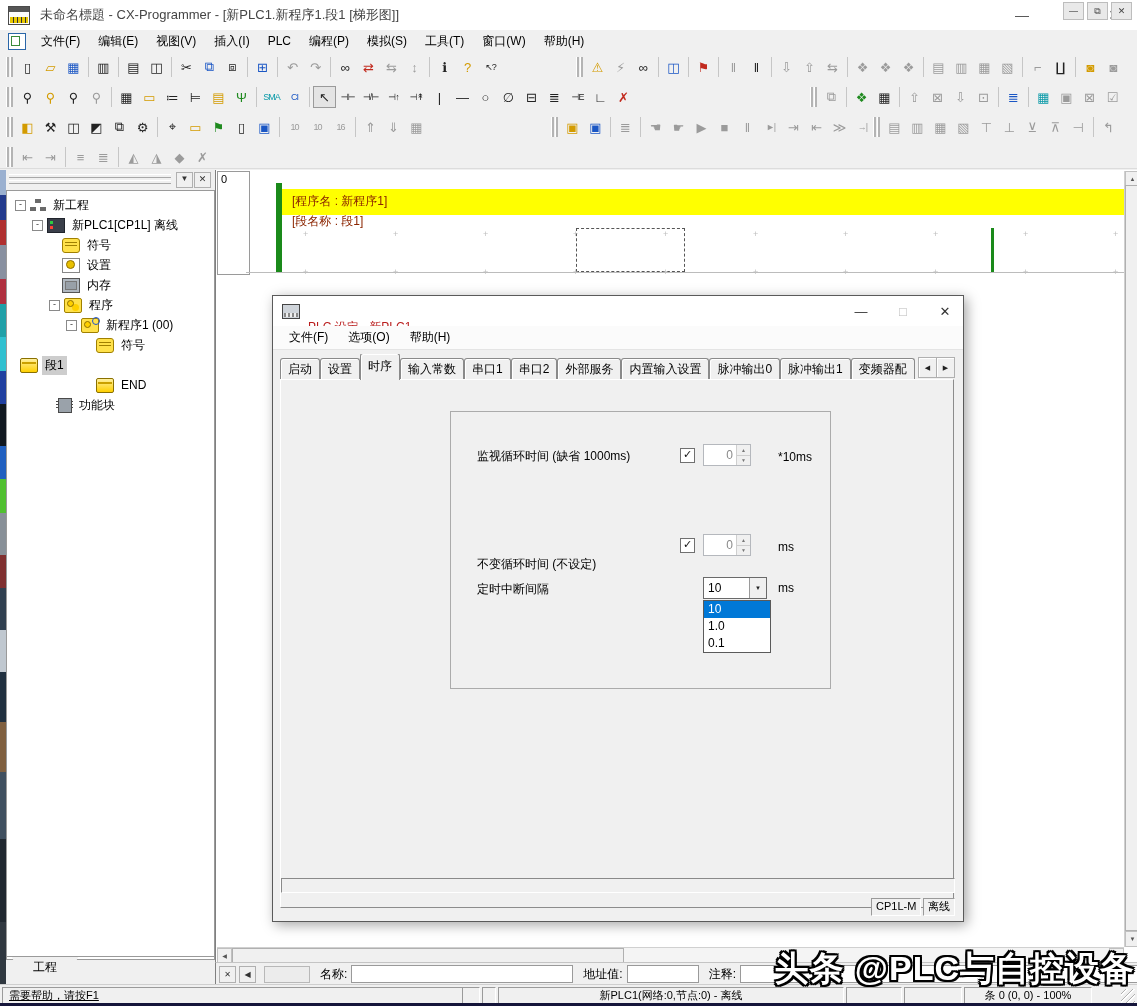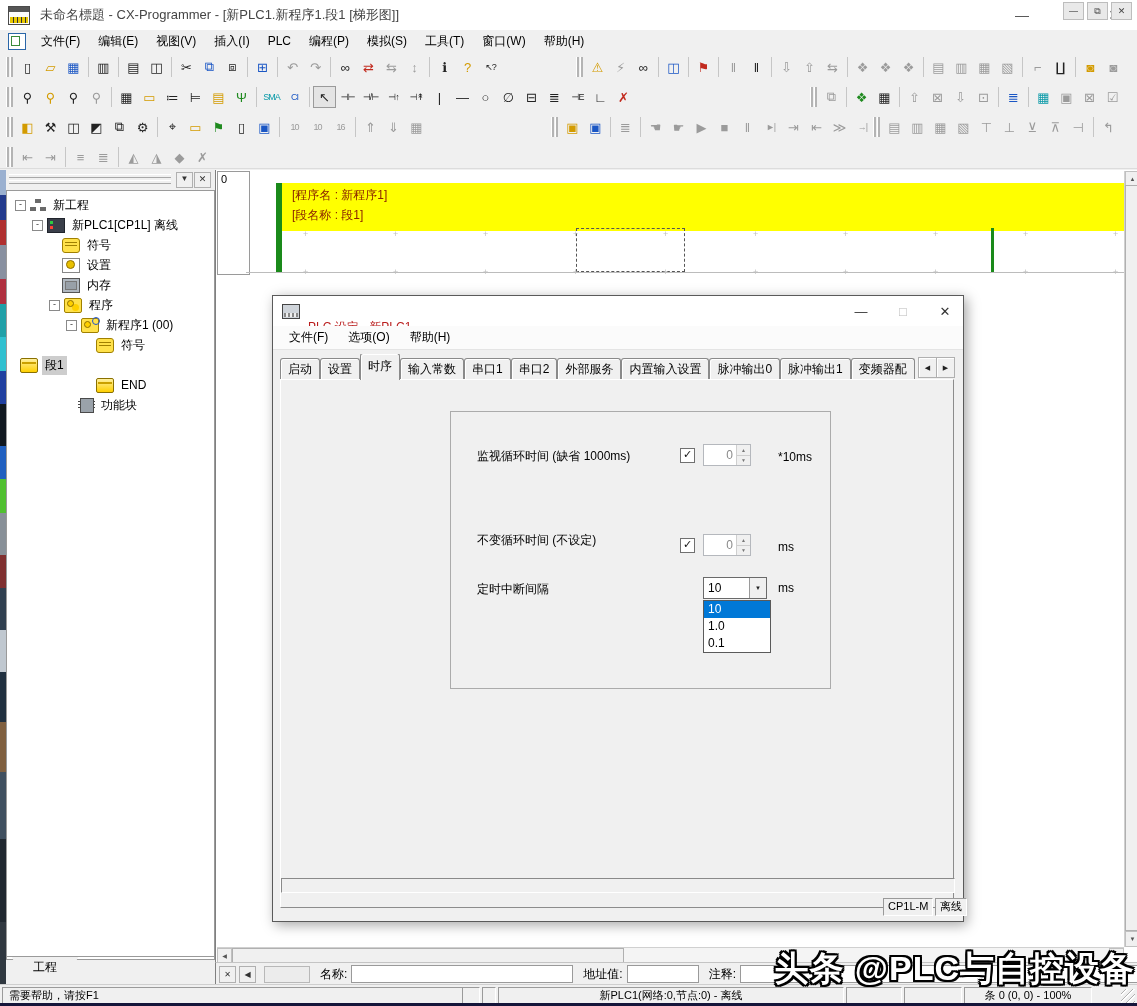"[程序名 : 新程序1]" #banner { height: 48px -> 26px; top: 13px -> 19px }
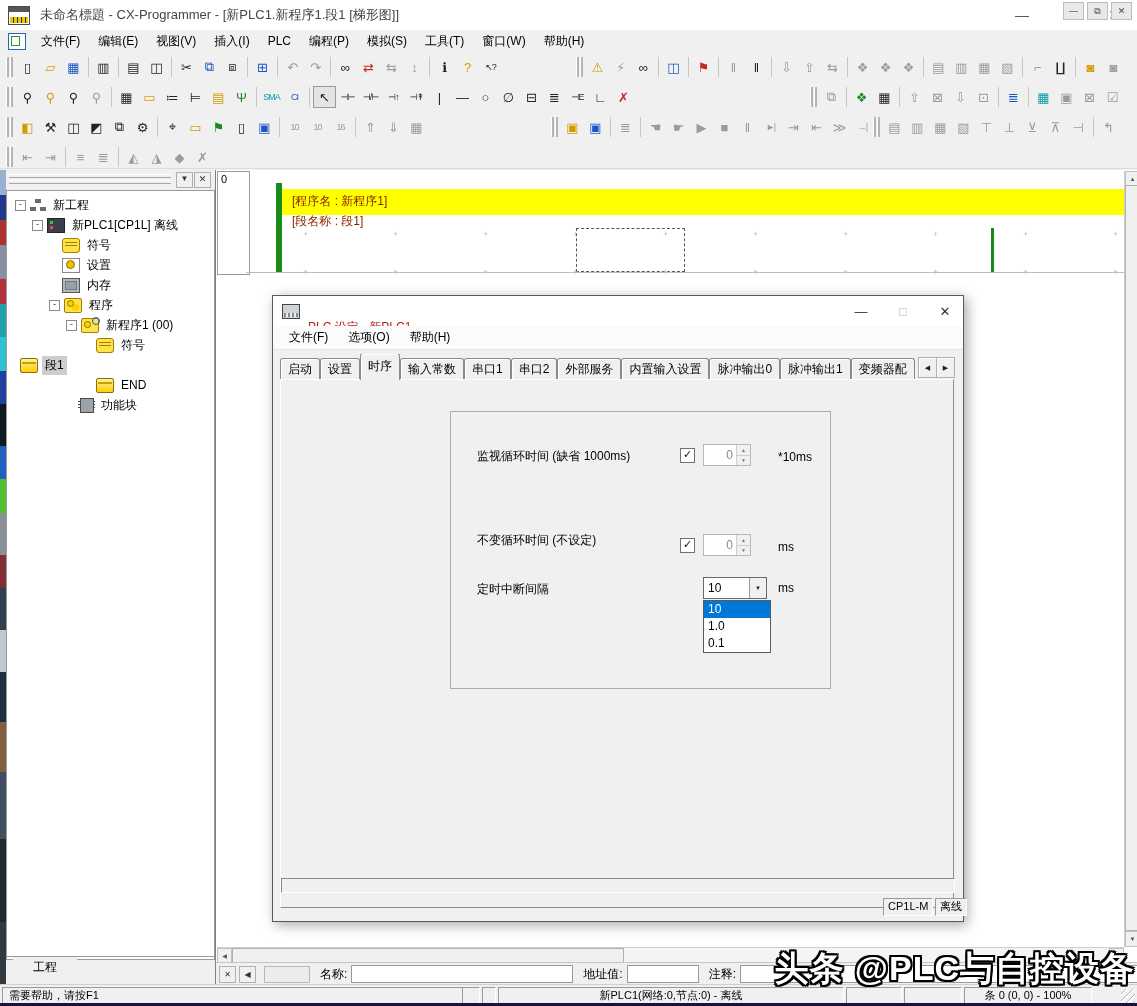"功能块" div.trow { padding-left: 58px -> 36px }
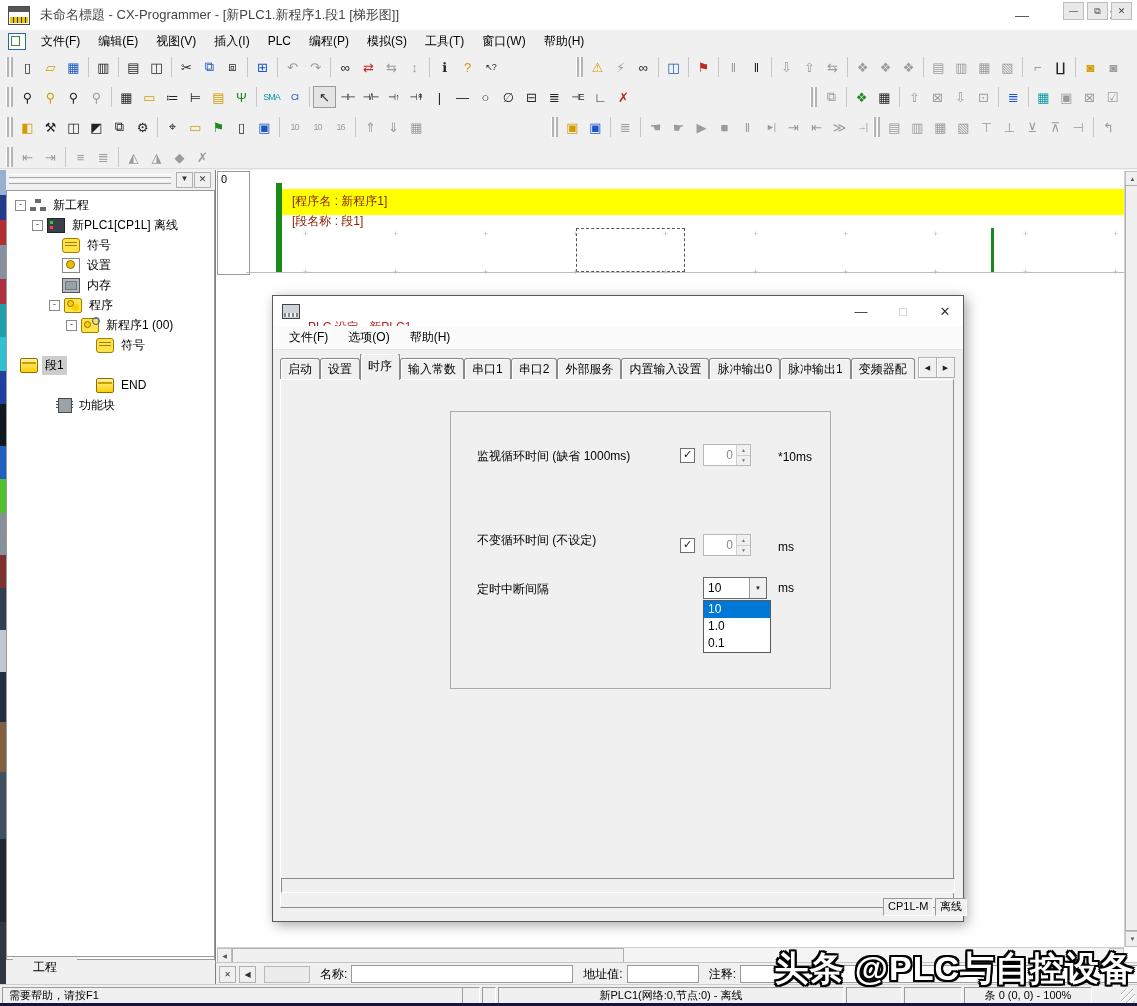"不变循环时间 (不设定)" span.fld-label { top: 120px -> 144px }
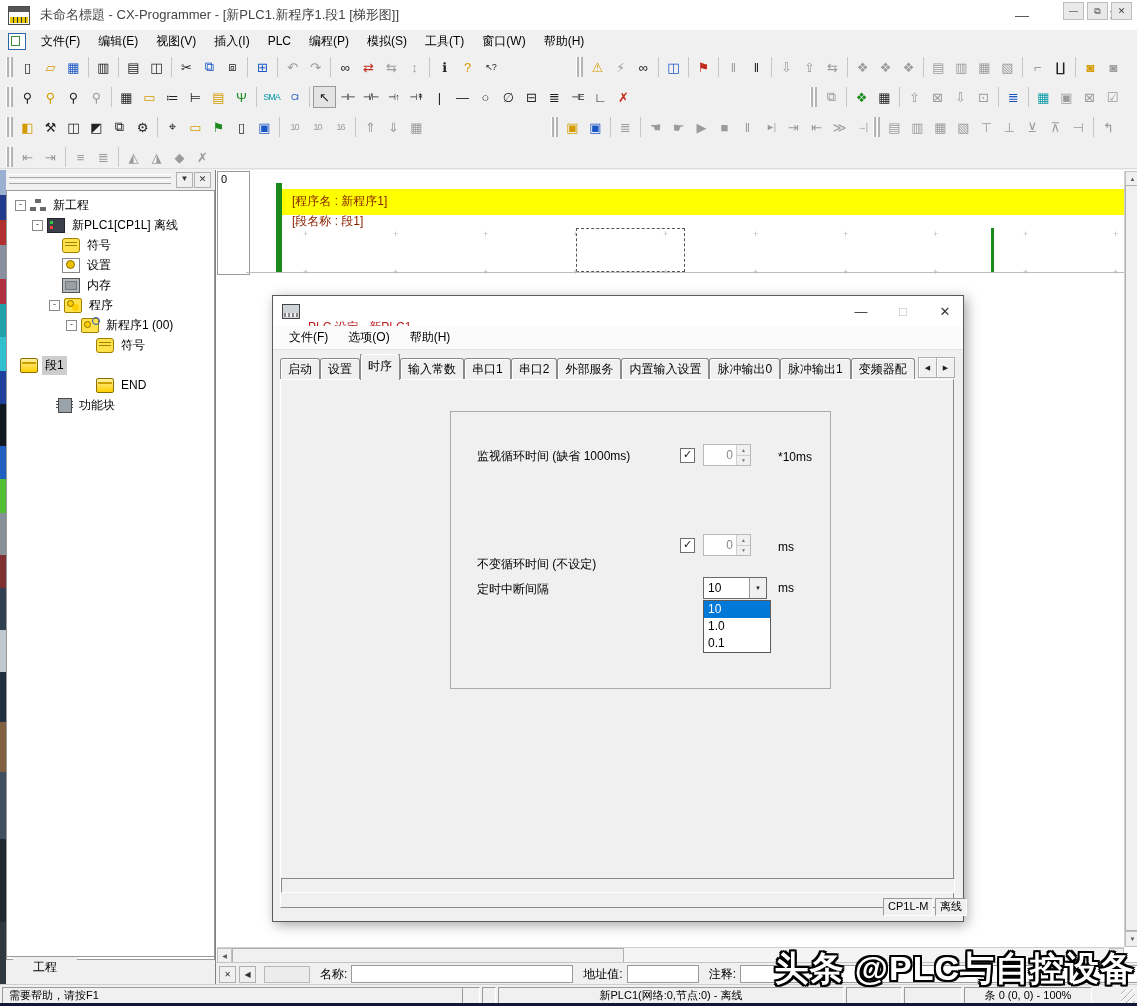"CP1L-M" #dlg-status { left: 12px -> 0 }
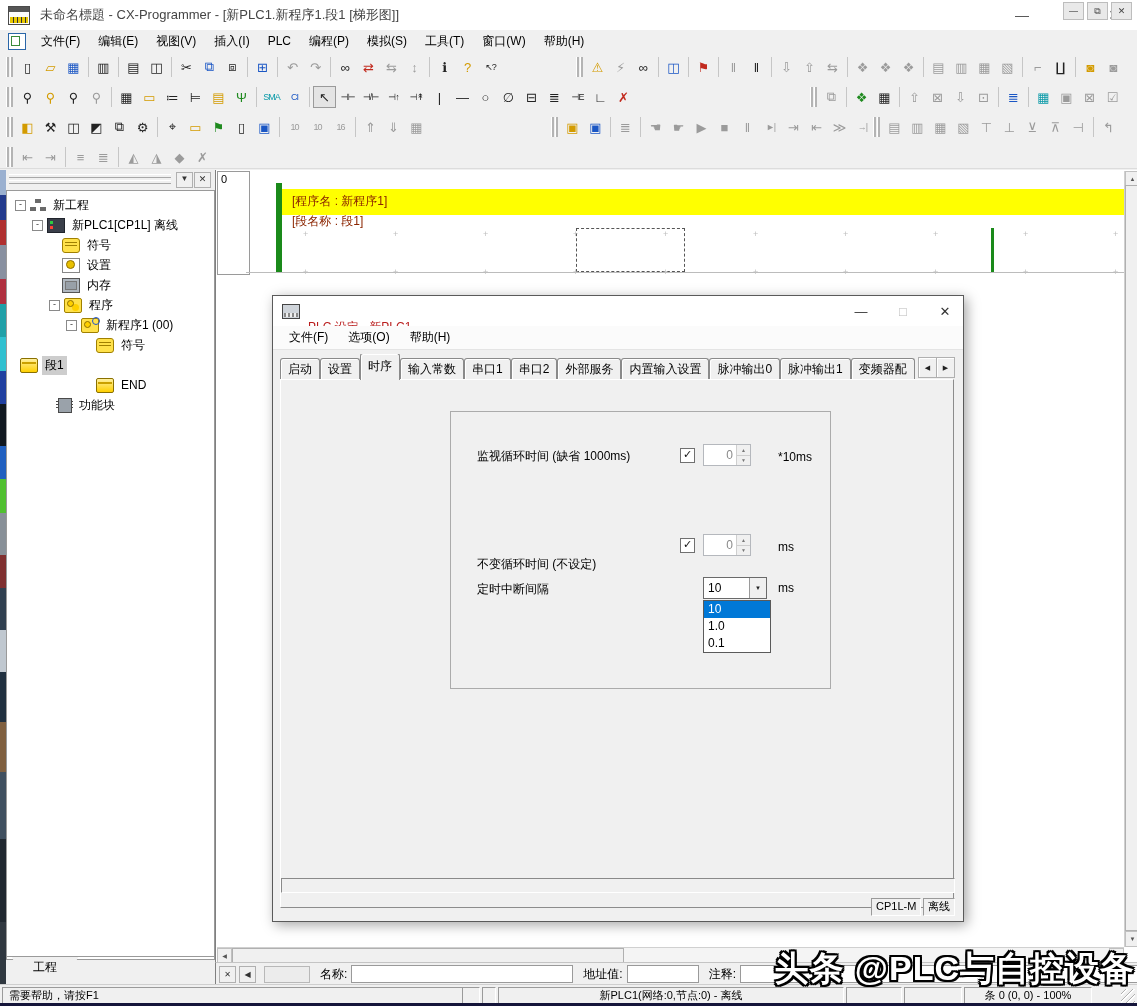"需要帮助，请按F1" #sp-help { text-decoration: none -> underline }
